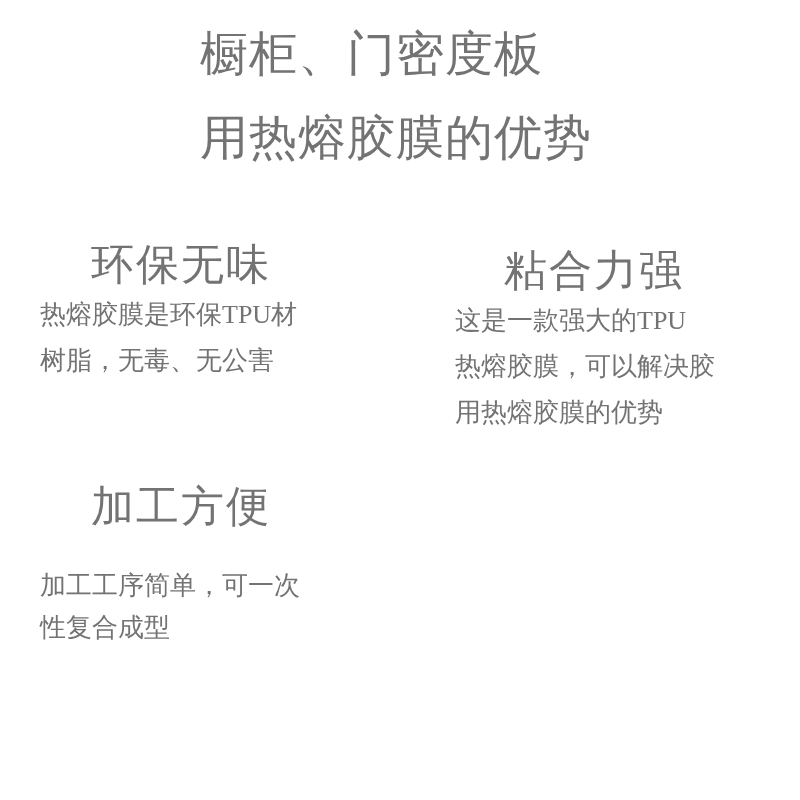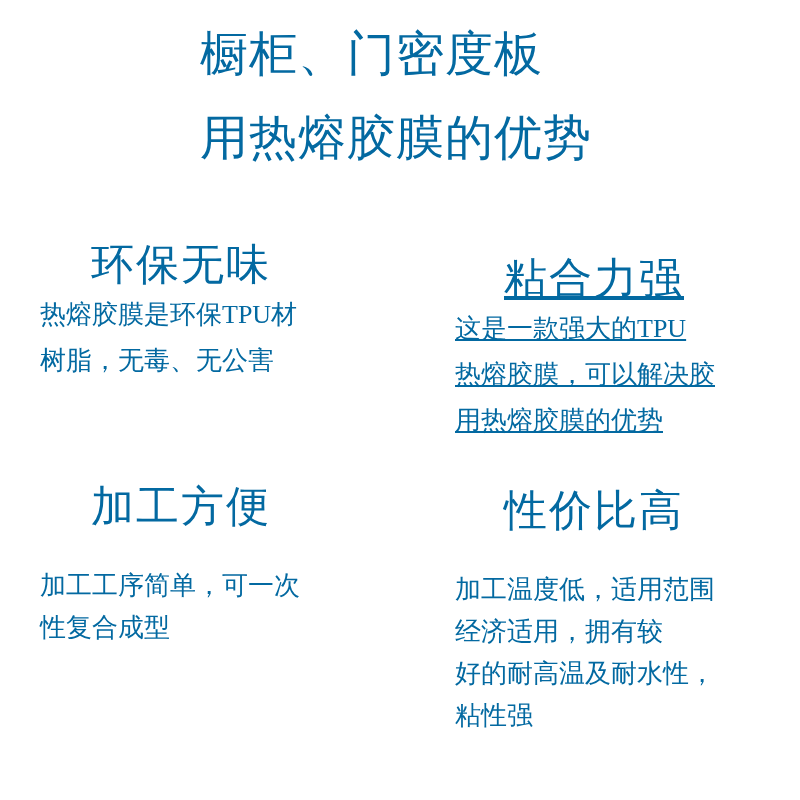"橱柜、门密度板" .page { color: #0369a1 -> #737373 }
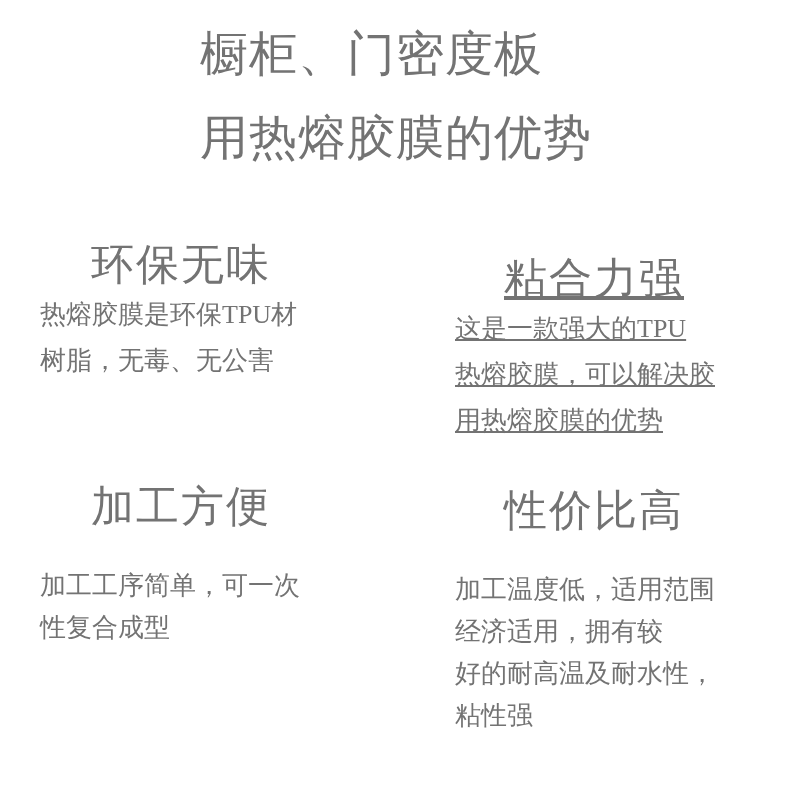"粘合力强" .sec-tr { text-decoration: underline -> none; top: 252px -> 244px }
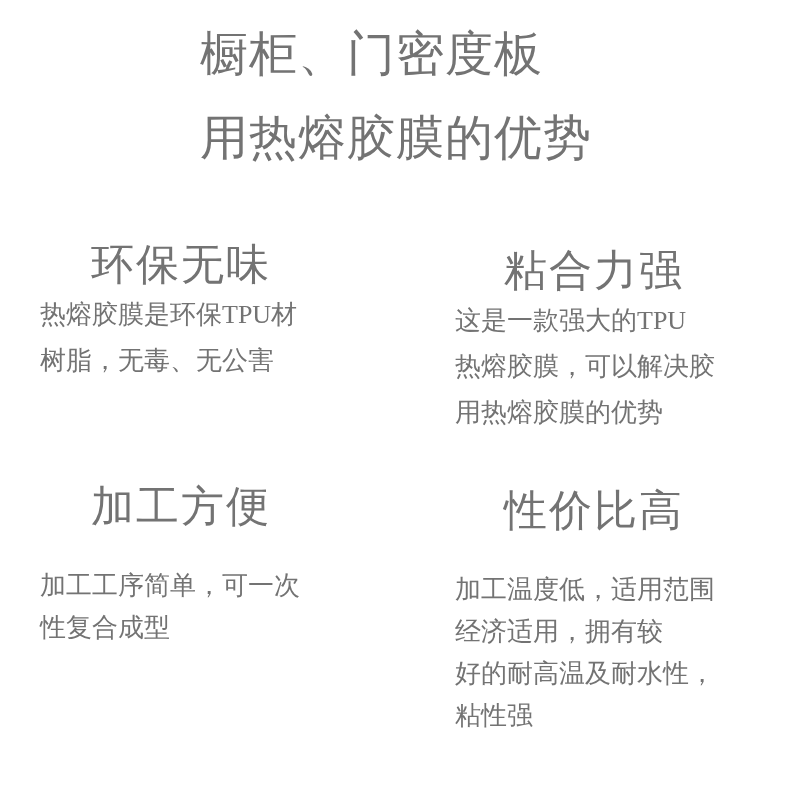"性价比高" section.sec { html: <section> <h2>性价比高</h2> <div> <div>加工温度低，适用范围</div> <div>经济适用，拥有较</div> <div>好的耐高温及耐水性，</div> <div>粘性强</div> </div> </section> -> none }
